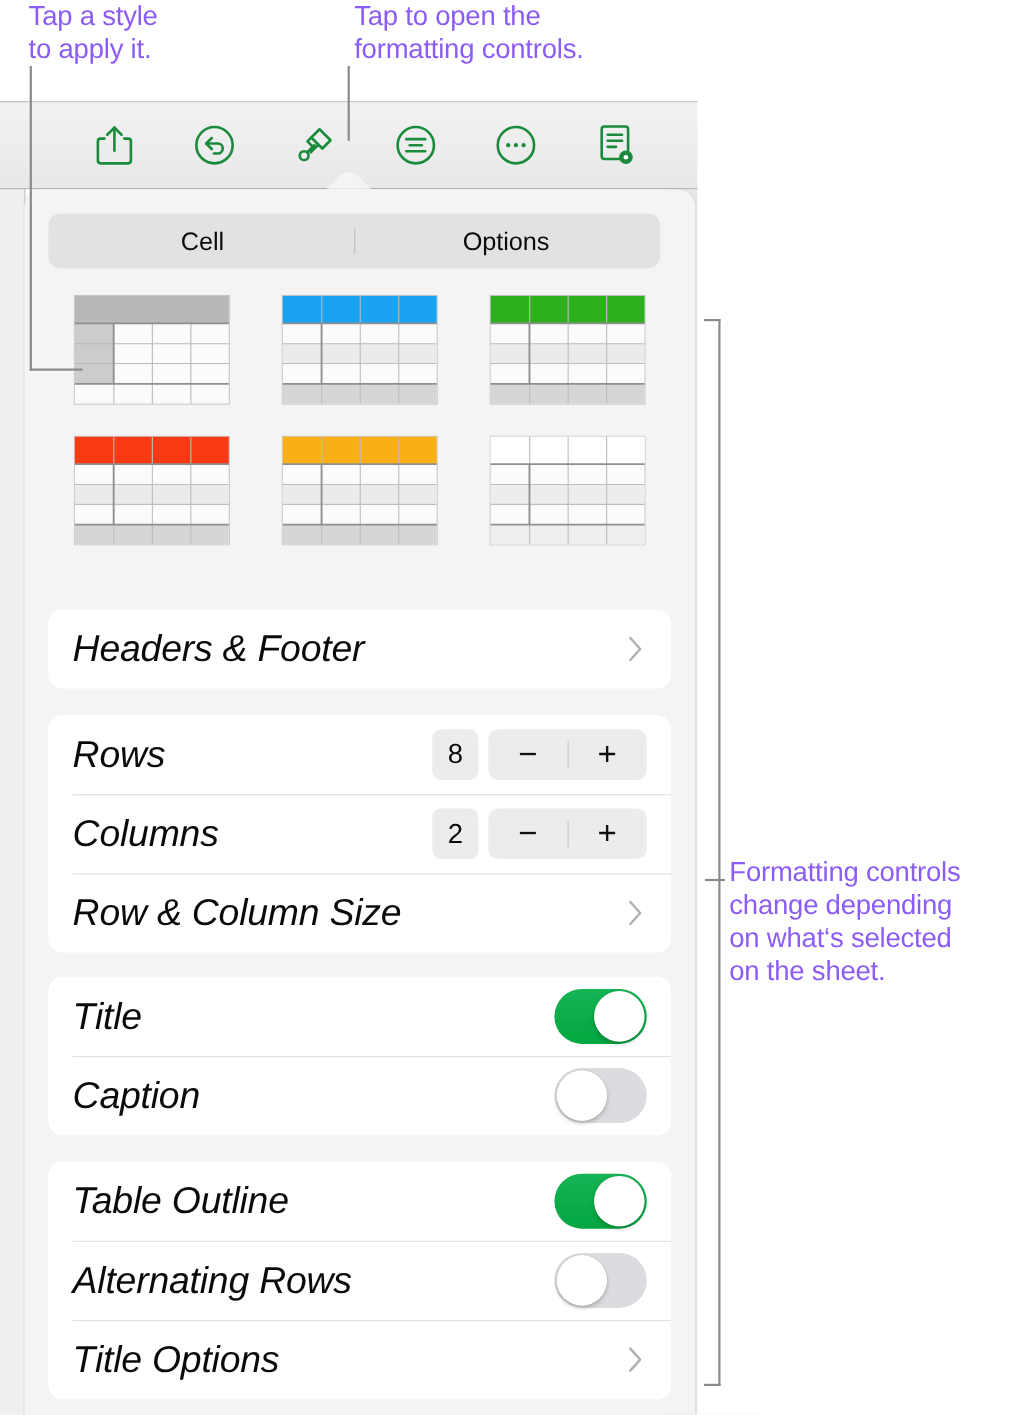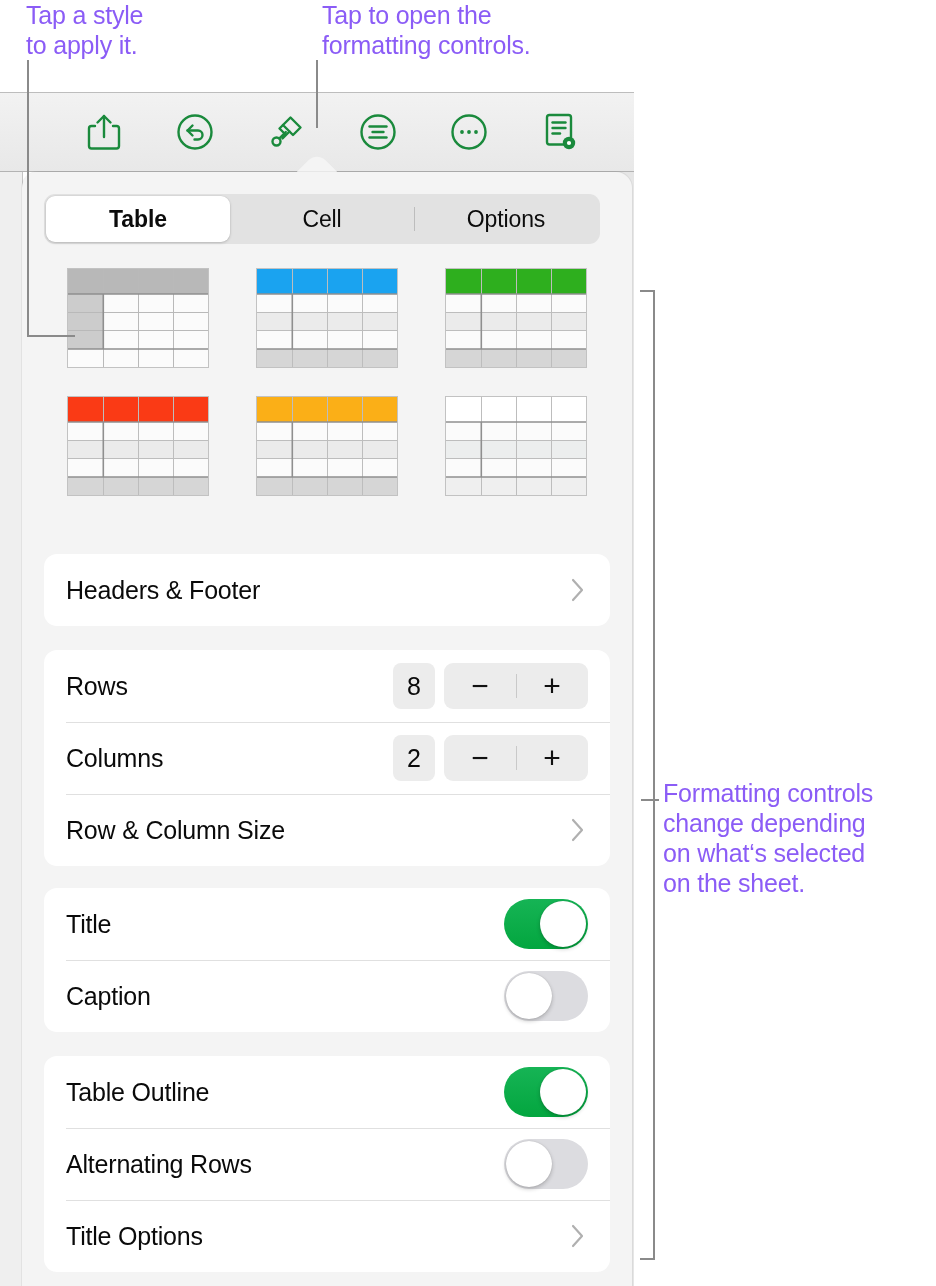"Table" div.seg { html: <div> <span>Table</span> </div> -> none }
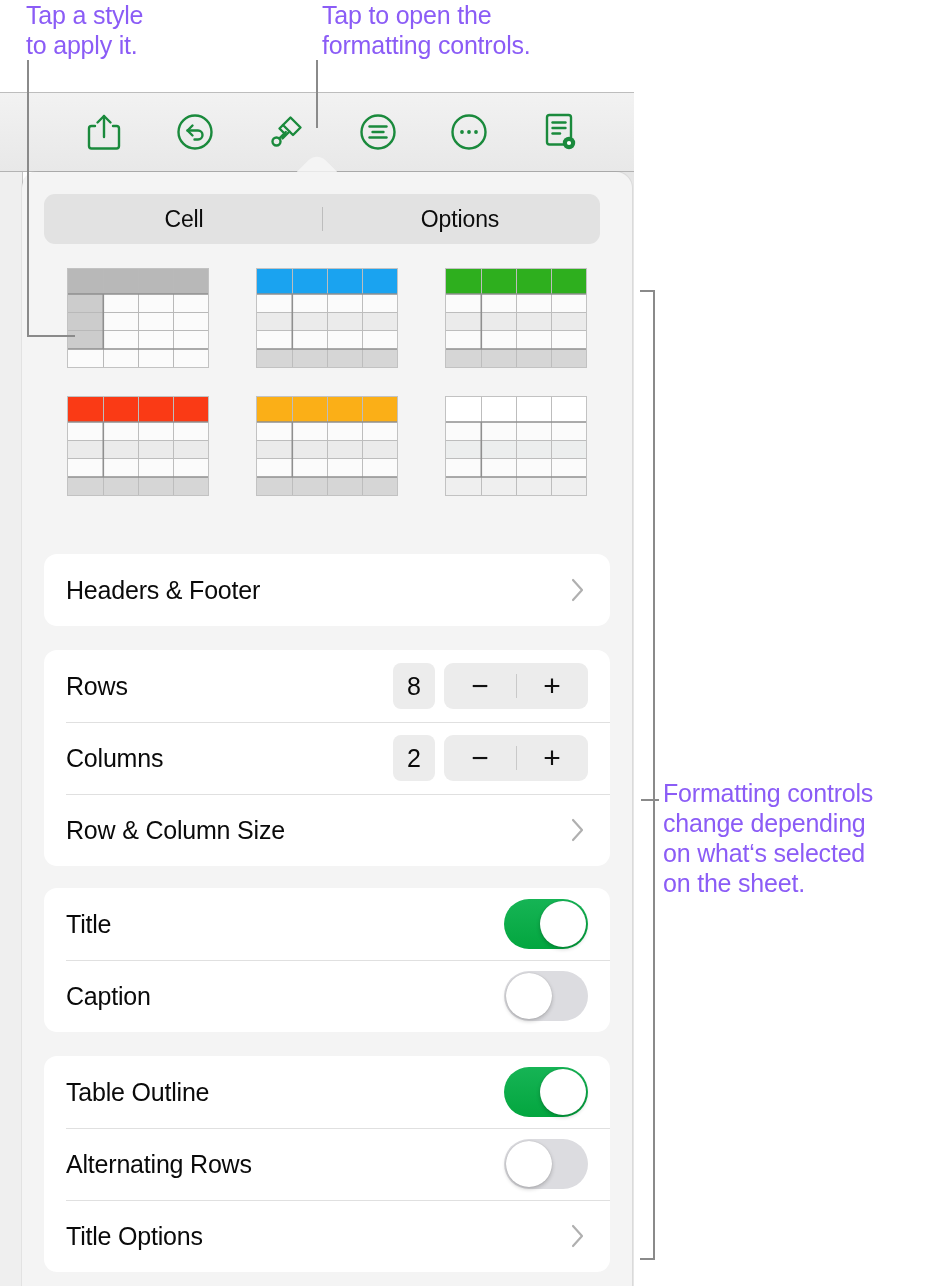"Headers & Footer" .row-label { font-size: 25px -> 34px; font-style: none -> italic }
